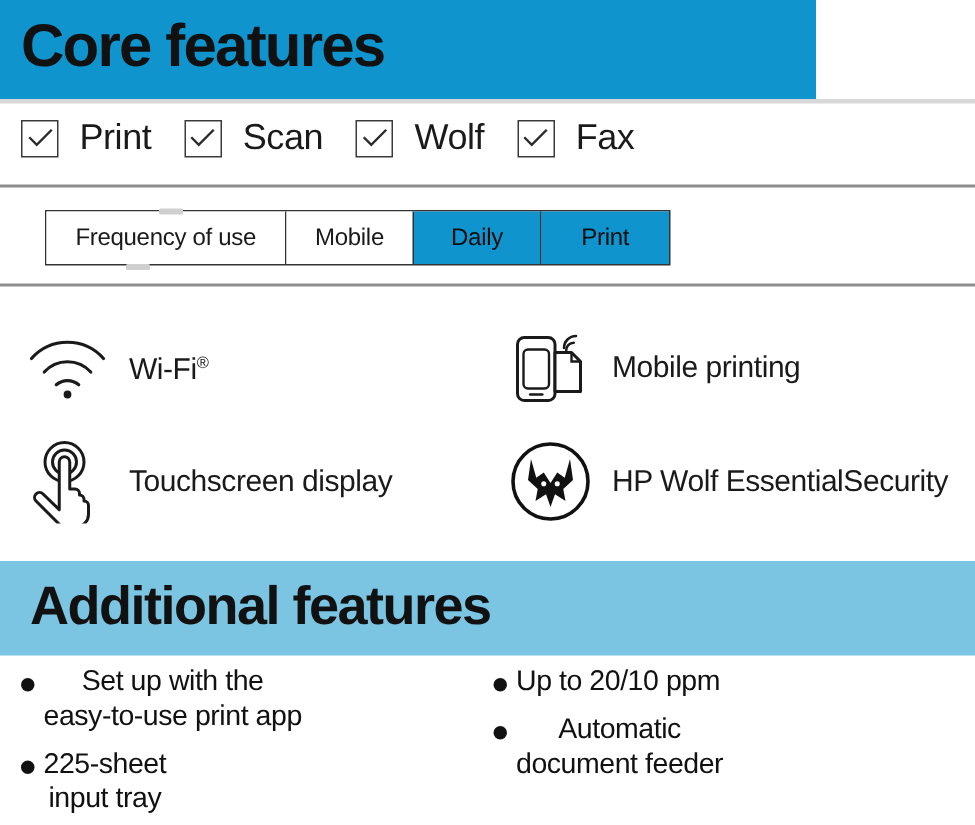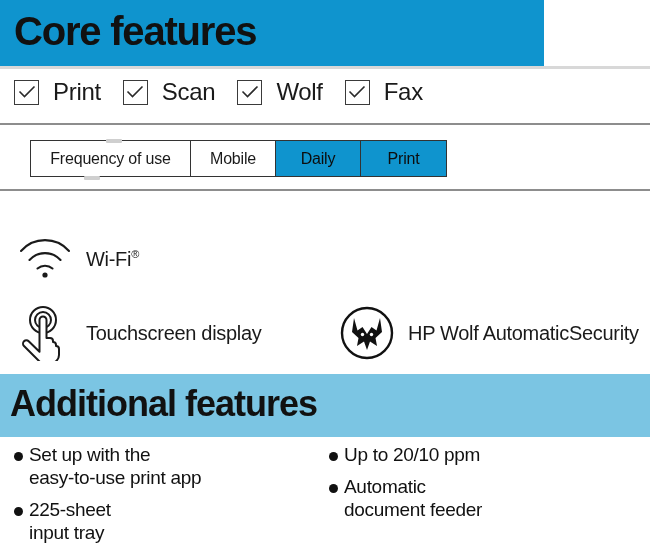"Wi-Fi®" .icon-grid { top: 212px -> 200px }
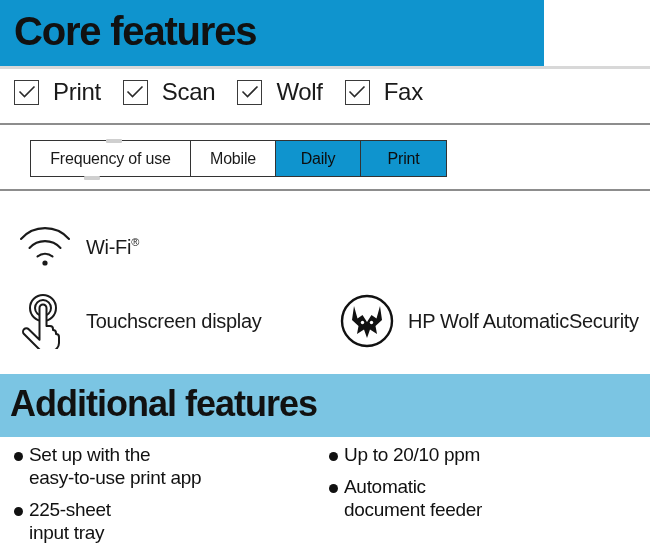"Mobile printing" div.icon-cell { html: none -> <div> <div> <svg> <rect></rect> <rect></rect> <line></line> <path></path> <path></path> <path></path> <path></path> </svg> </div> <div>Mobile printing</div> </div> }
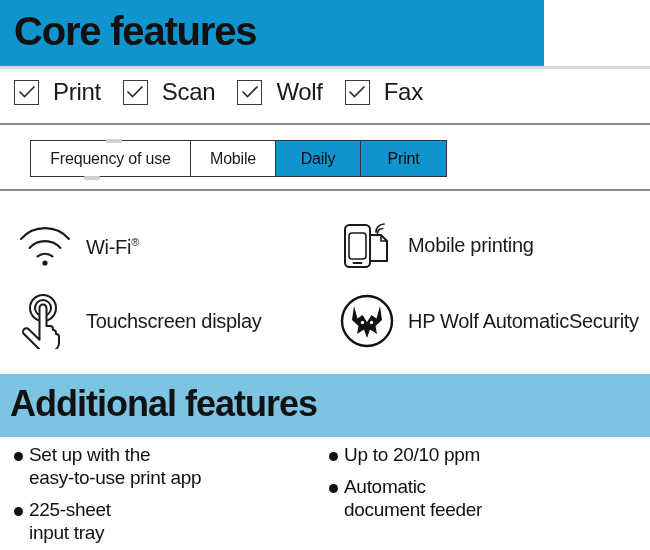"HP Wolf Automatic" span.ln { text: Automatic -> Essential }
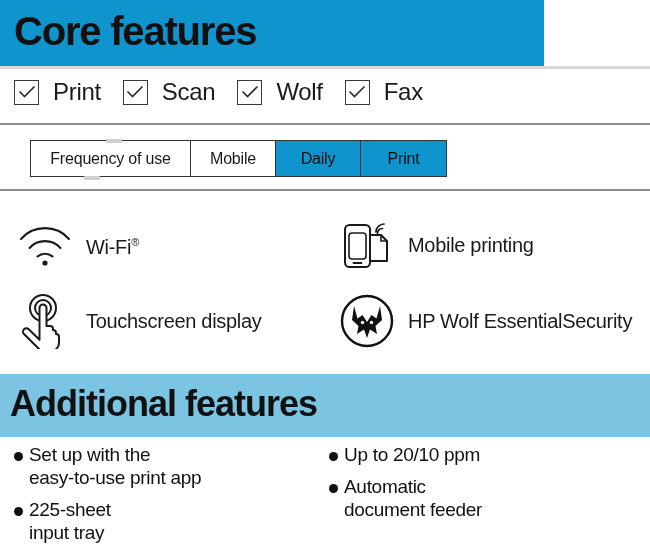"Additional features" .addl-title { left: 10px -> 20px }
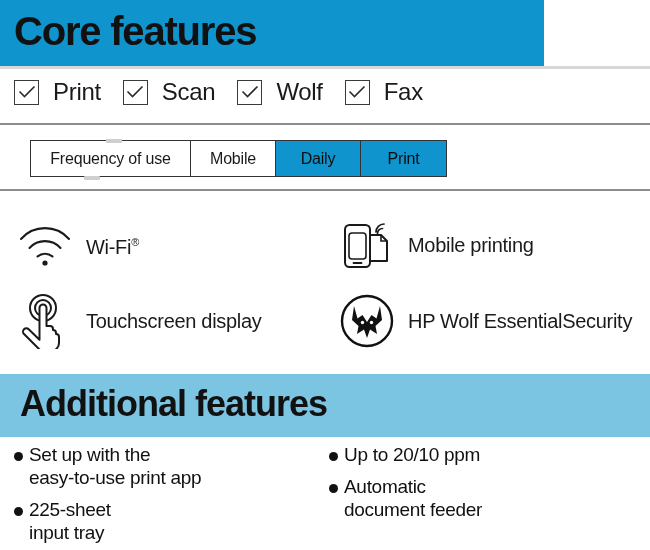"Set up with the" .bullet-text .ln { text-align: none -> center }
